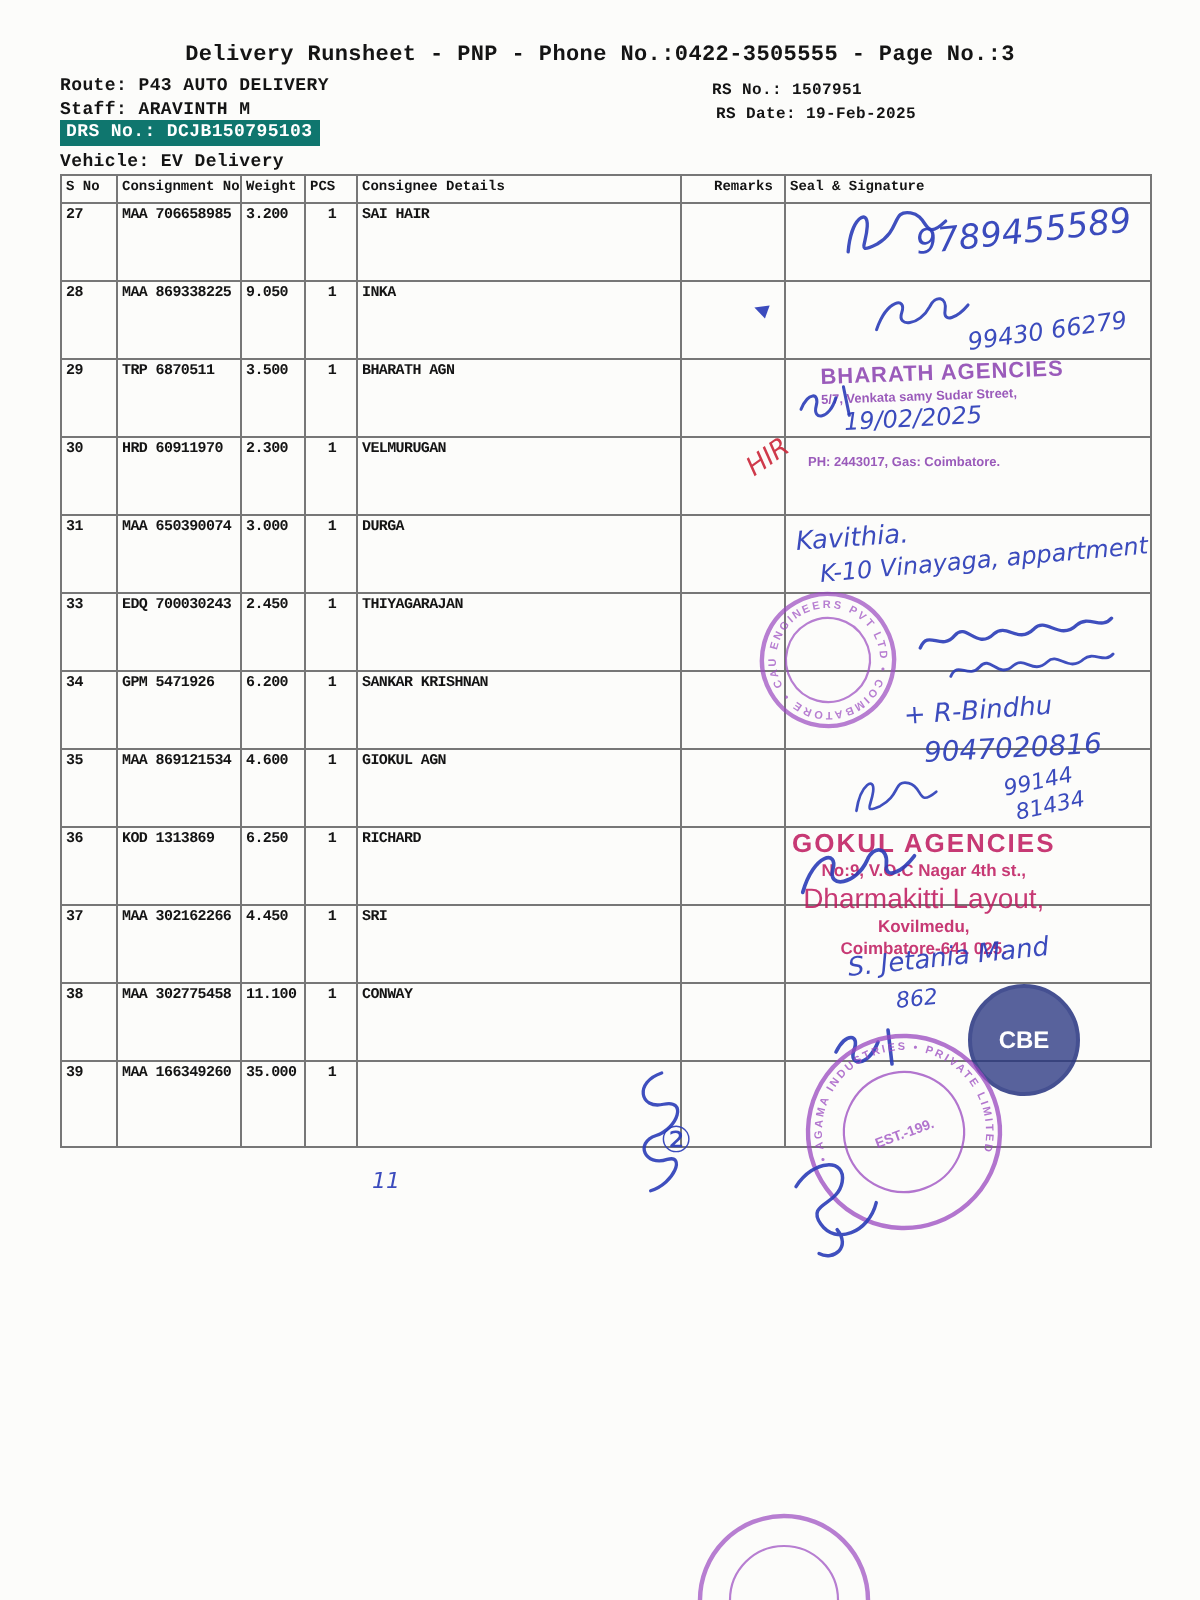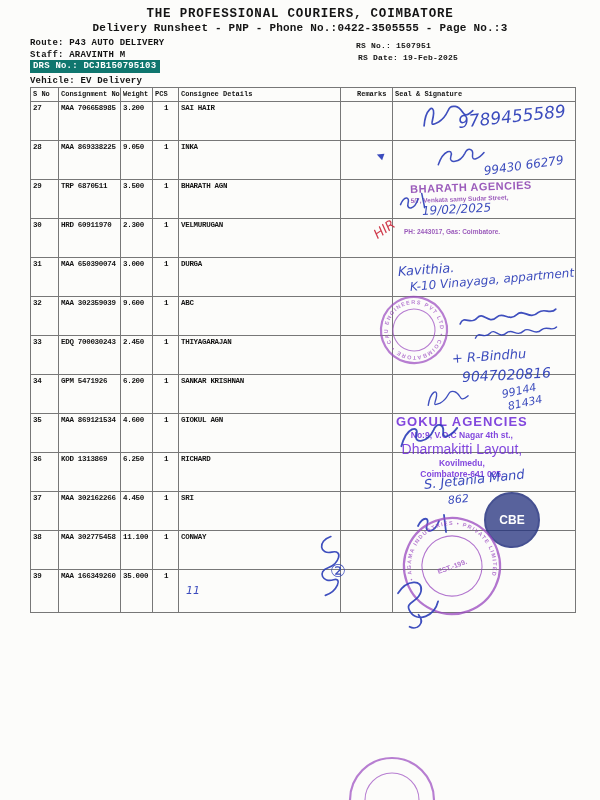"THE PROFESSIONAL COURIERS, COIMBATORE" div.title { html: <div>THE PROFESSIONAL COURIERS, COIMBATORE</div> -> none }
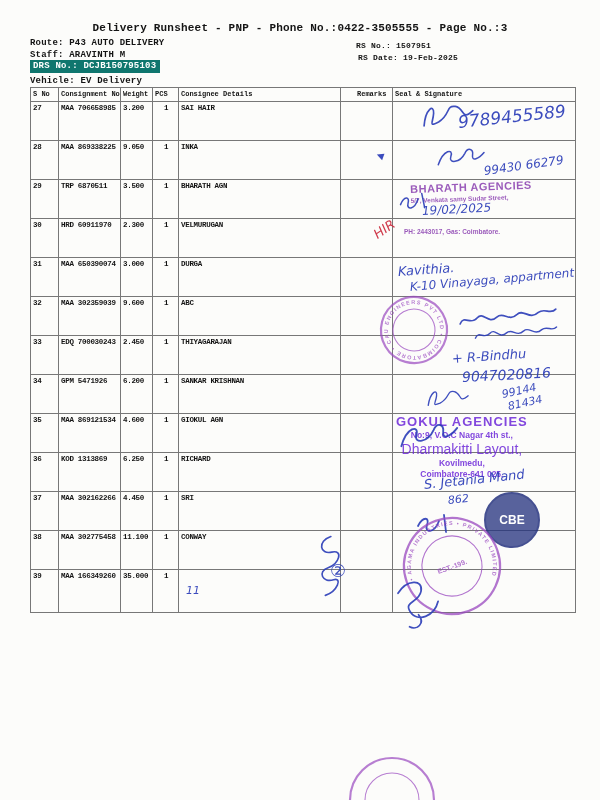"32" tr { html: <tr> <td>32</td> <td>MAA 302359039</td> <td>9.600</td> <td>1</td> <td>ABC</td> <td></td> <td></td> </tr> -> none }
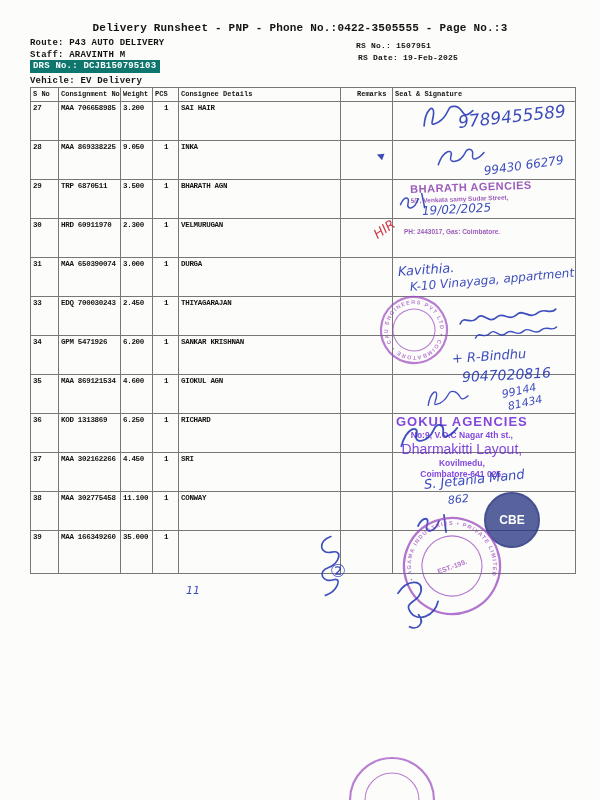"GOKUL AGENCIES" div.stamp-lines { color: #6d28d9 -> #be185d }
